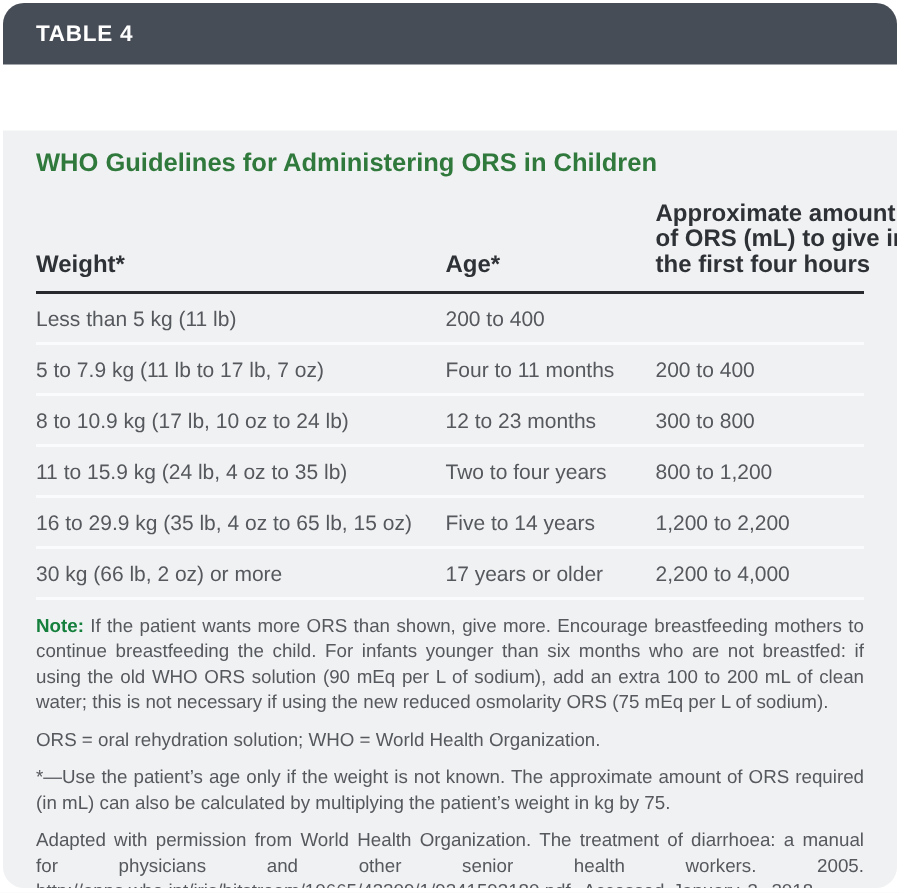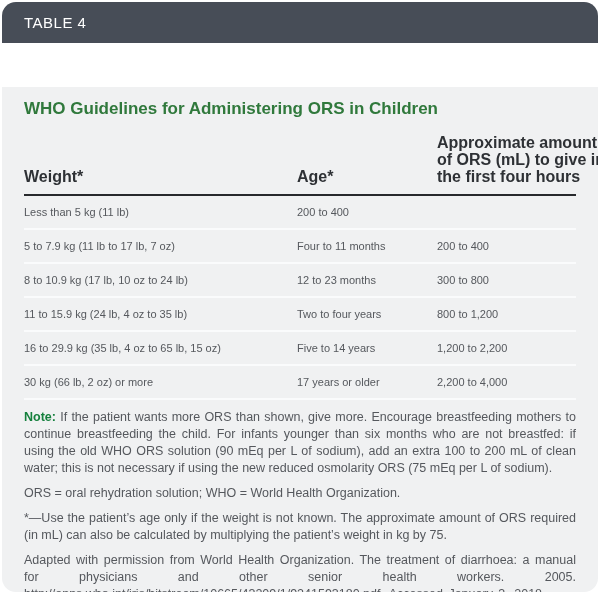"TABLE 4" .label-bar .label-text { font-weight: normal -> bold }
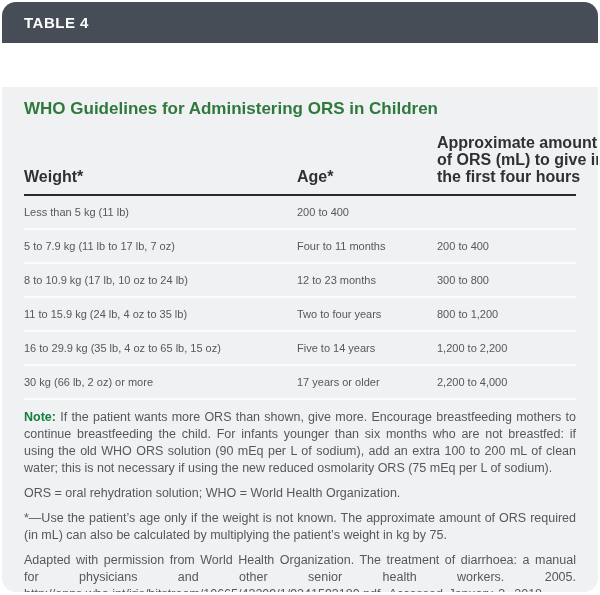"Less than 5 kg (11" .td { font-size: 11px -> 14px }
